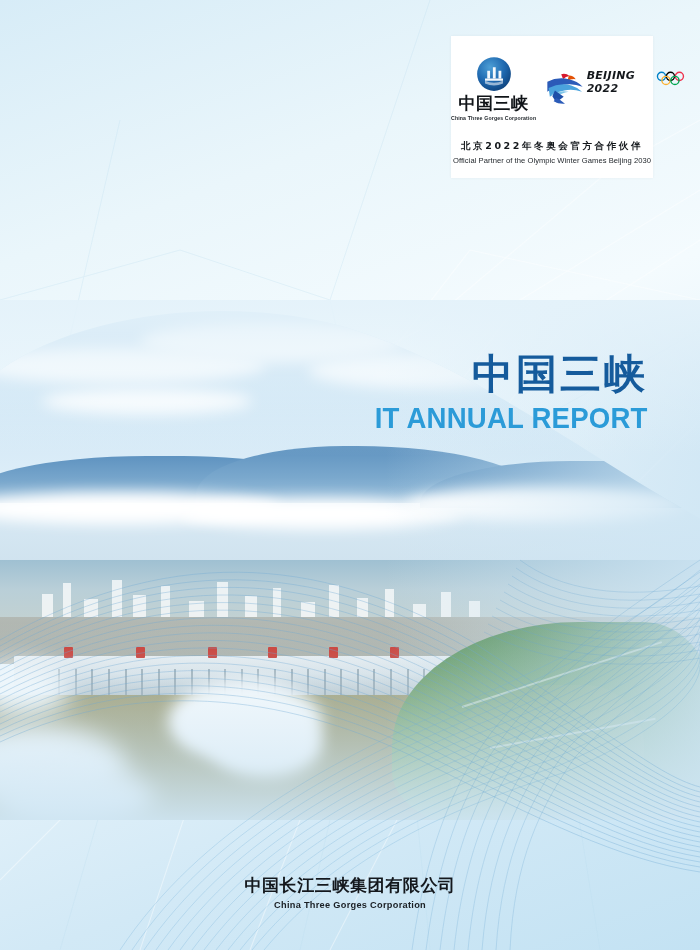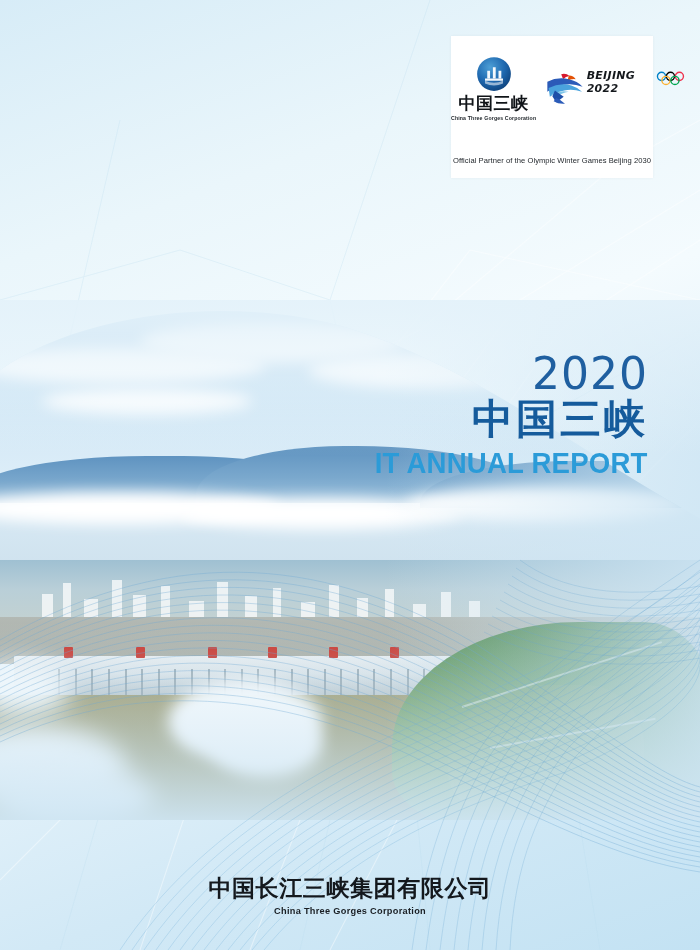"北京2022年冬奥会官方合作伙伴" div.partner-cn { html: none -> <div>北京2022年冬奥会官方合作伙伴</div> }
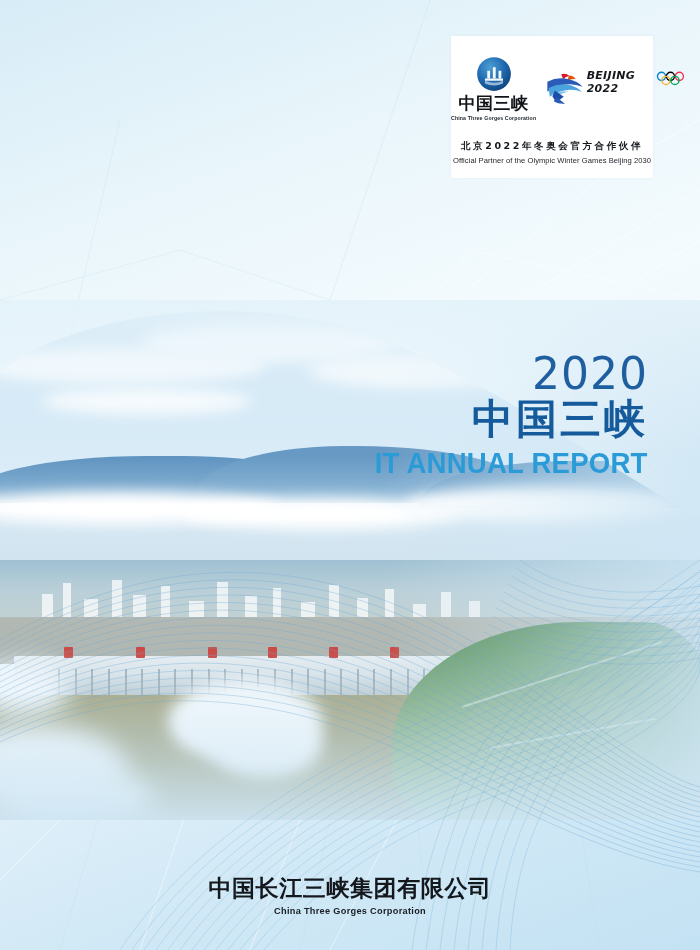"2020" div.t-year { html: <div>2020</div> -> none }
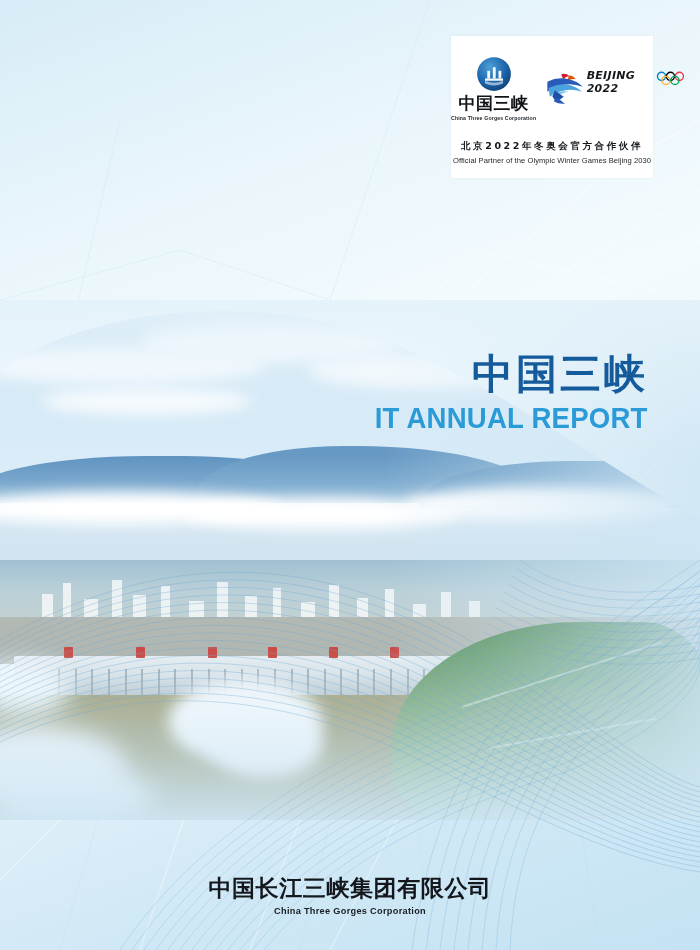"中国长江三峡集团有限公司" .f-cn { font-size: 23px -> 17px }
